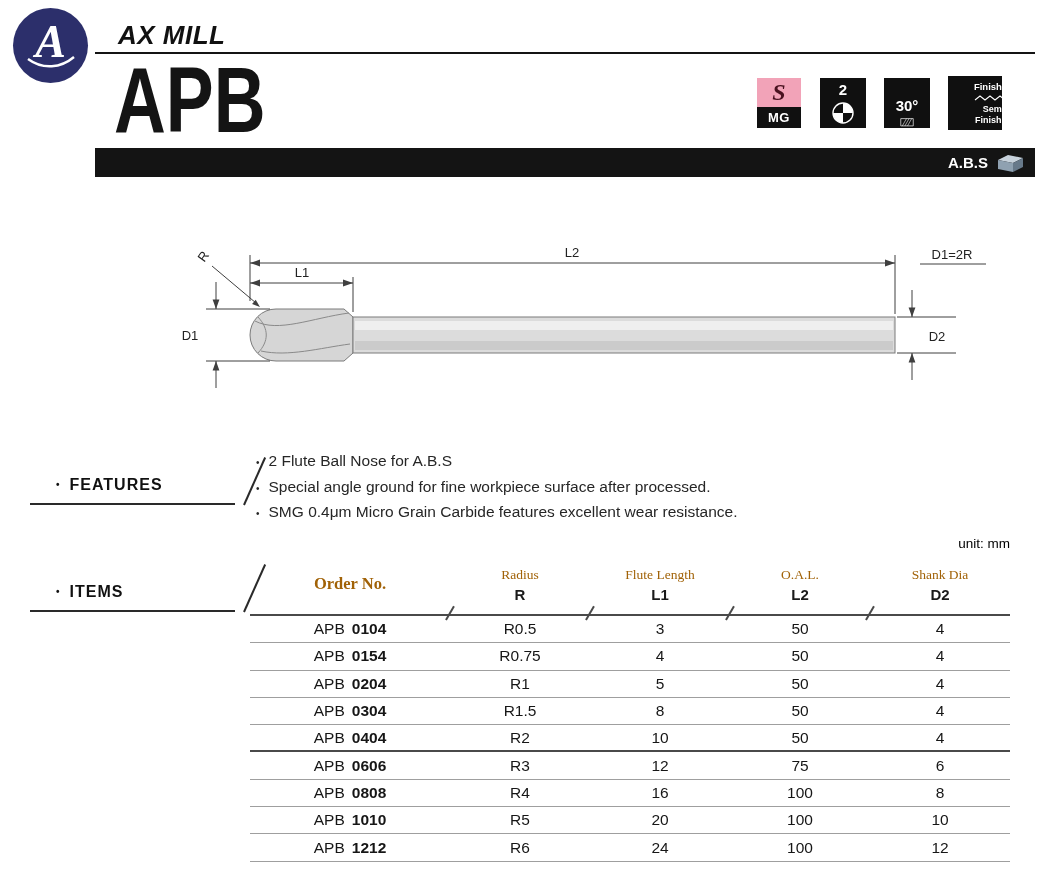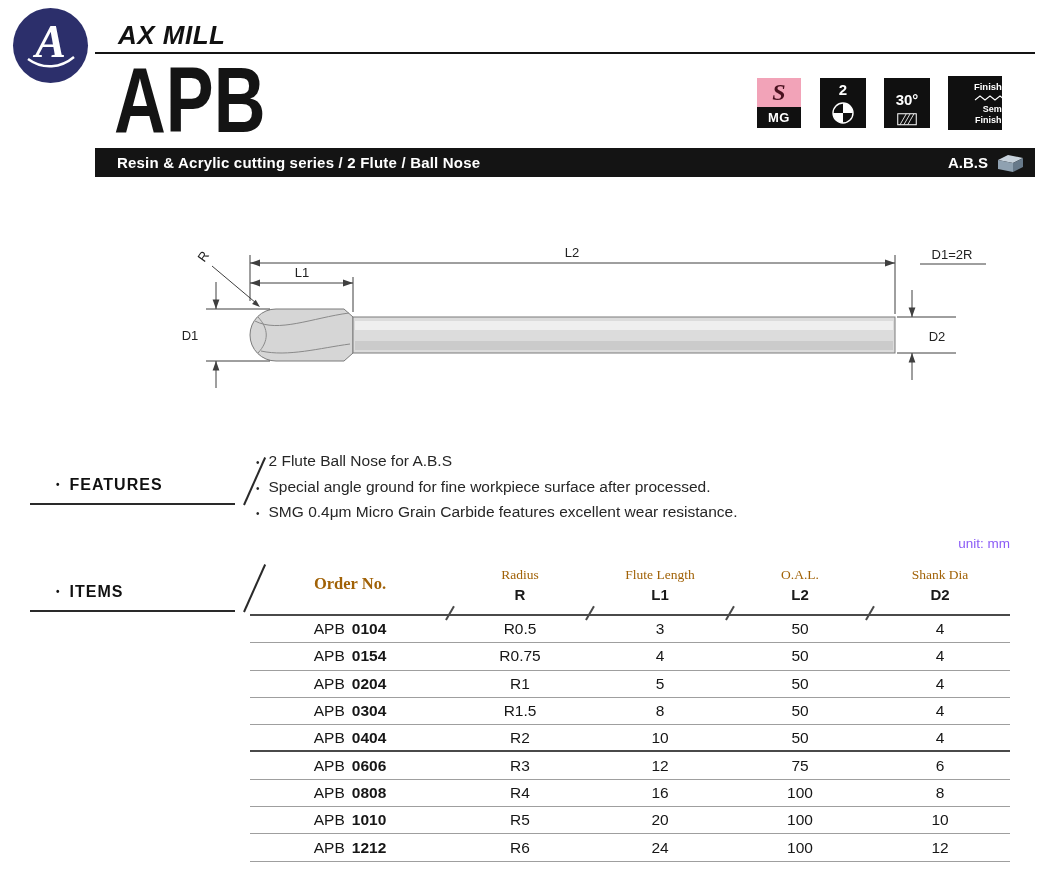"30°" .badge-30 { padding-top: 12px -> 18px }
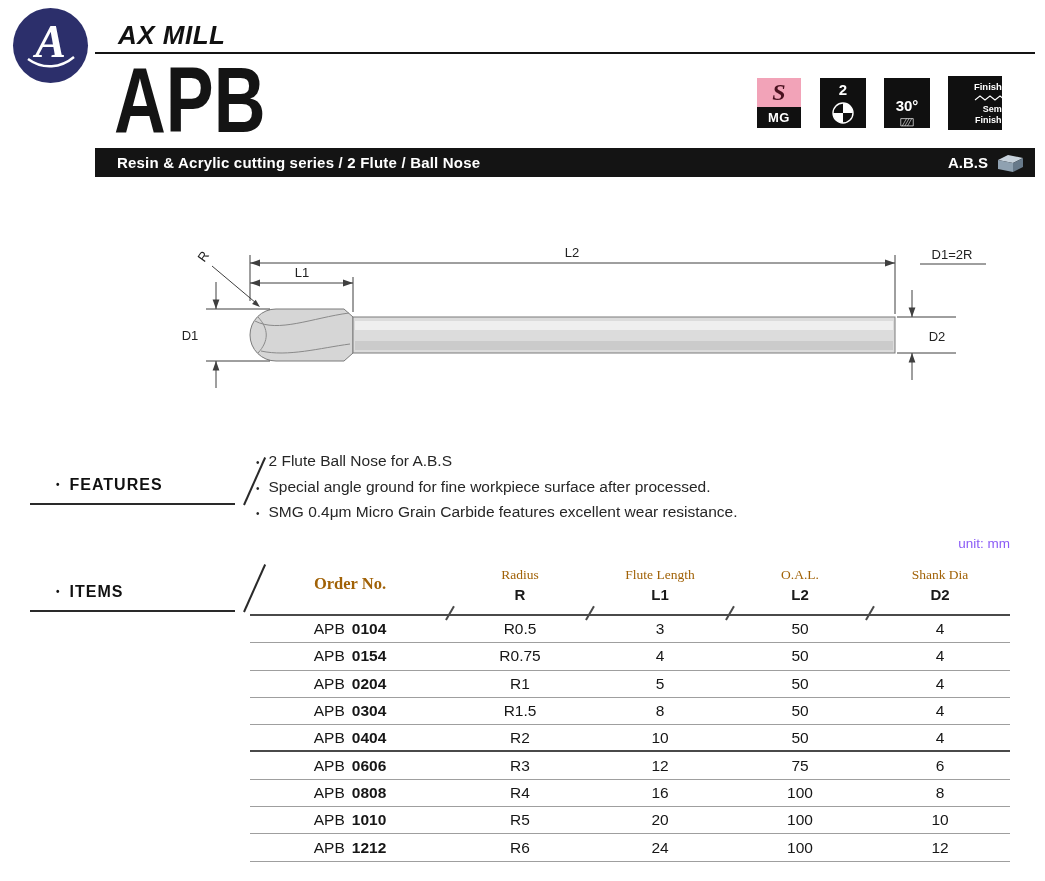"Resin & Acrylic cutting series" span.desc { html: <span>Resin &amp; Acrylic cutting series / 2 Flute / Ball Nose</span> -> none }
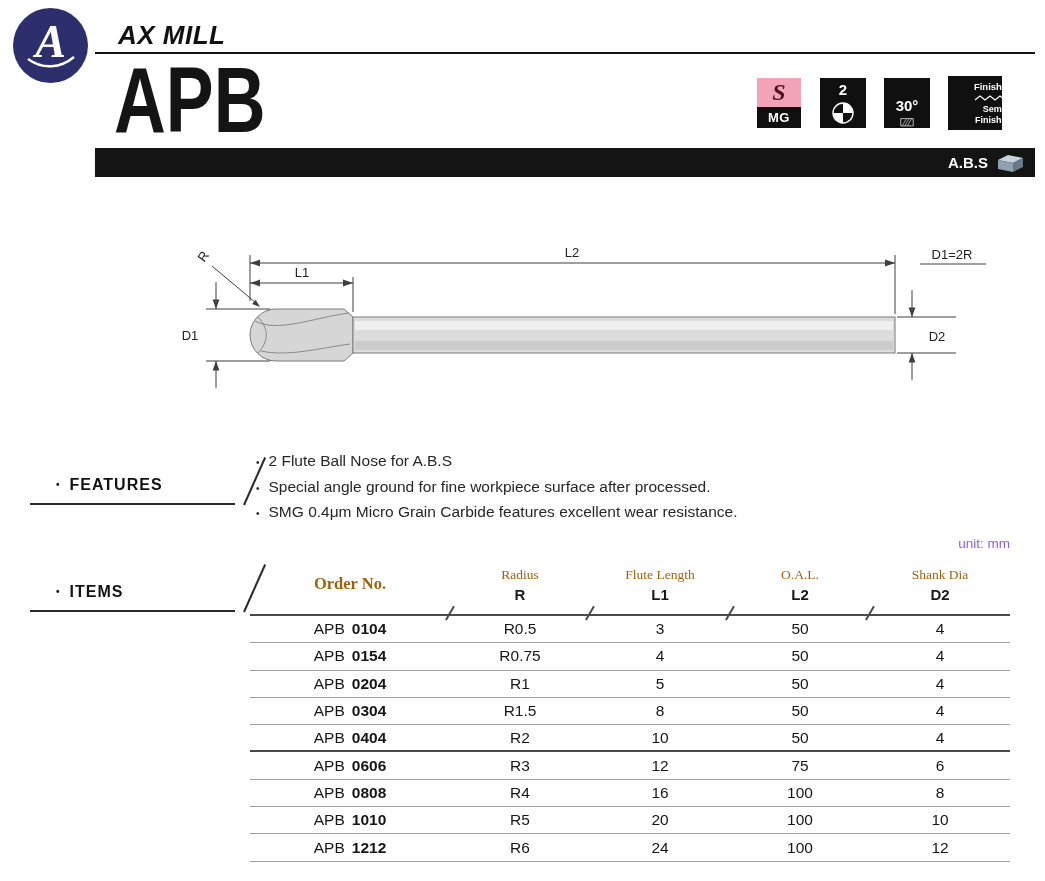"unit: mm" .unit { color: #8b5cf6 -> #000000 }
